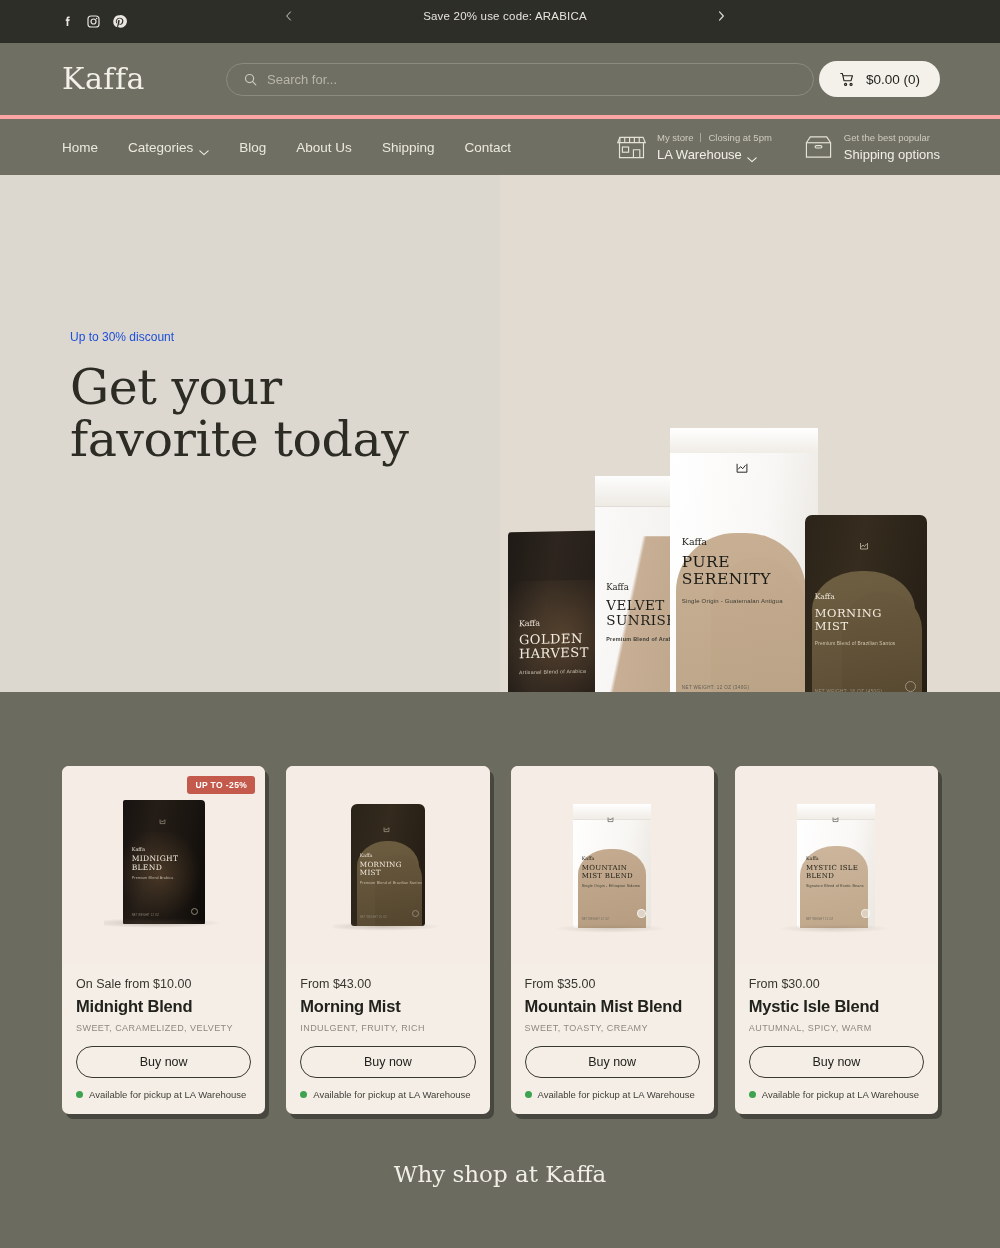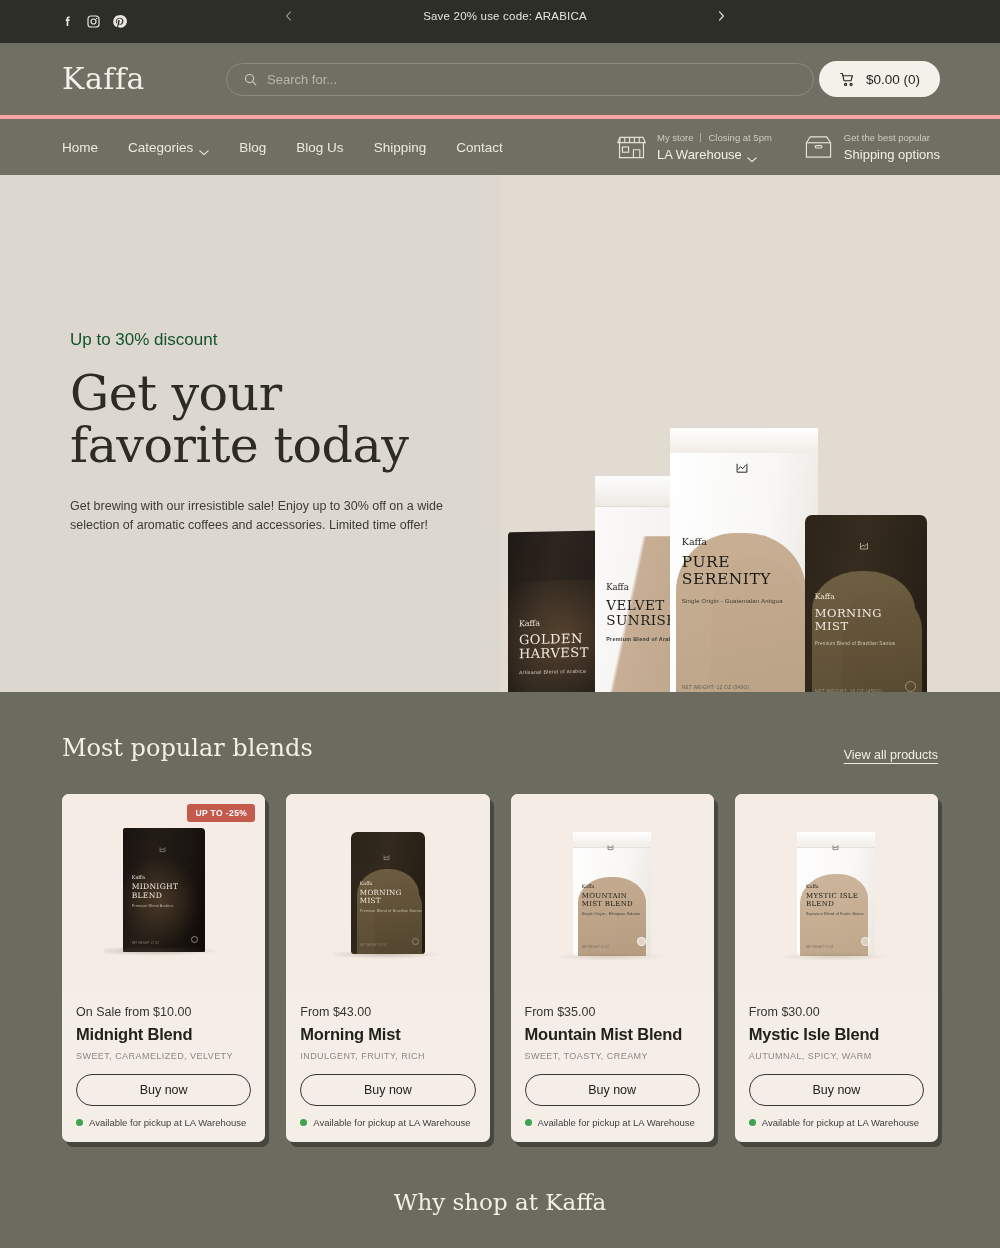"Blog Us" span { text: Blog -> About }
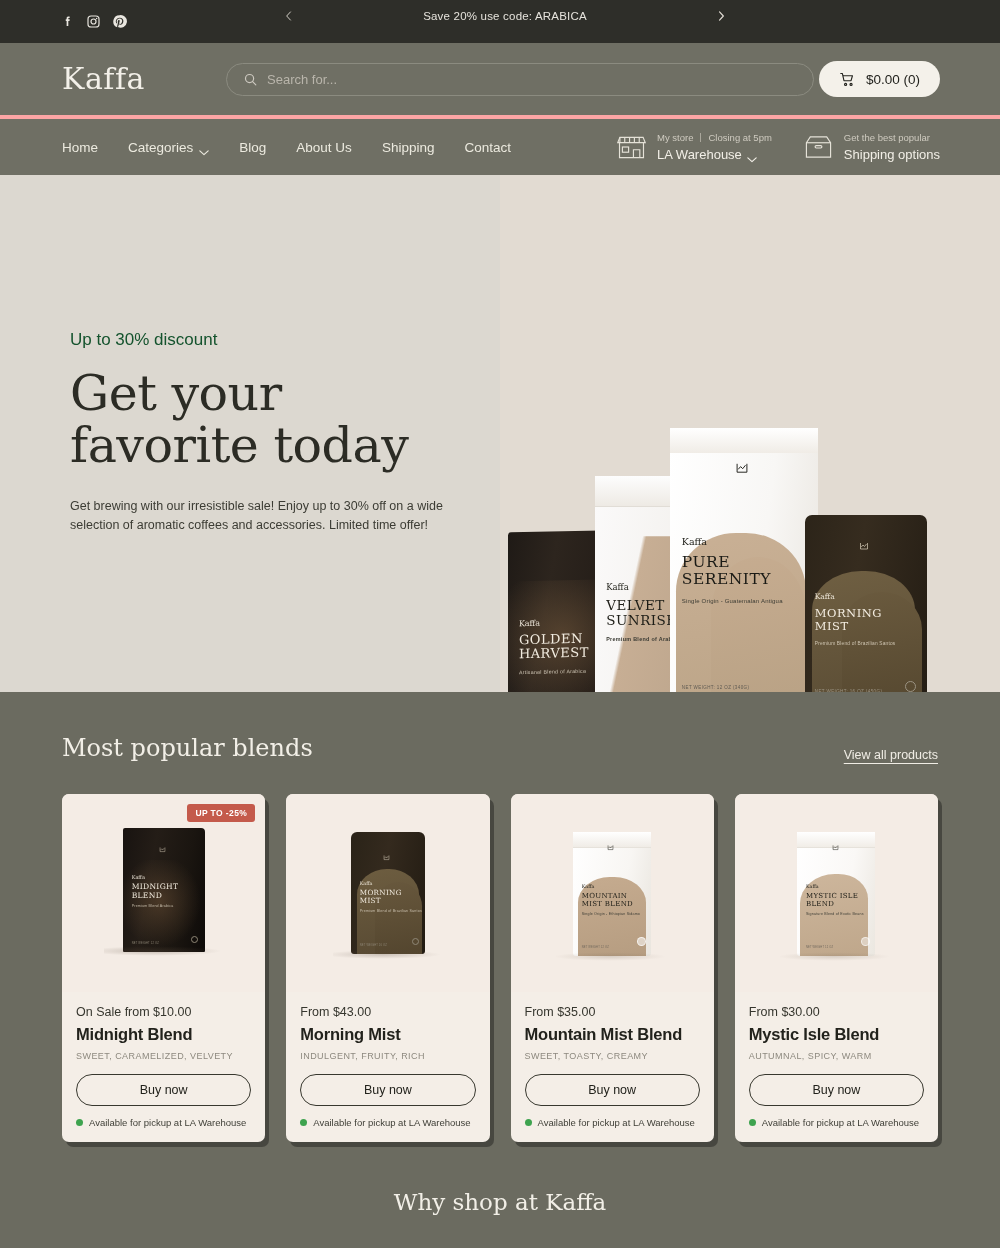"Up to 30% discount" .eyebrow { color: #14532d -> #1d4ed8; font-size: 17px -> 12px }
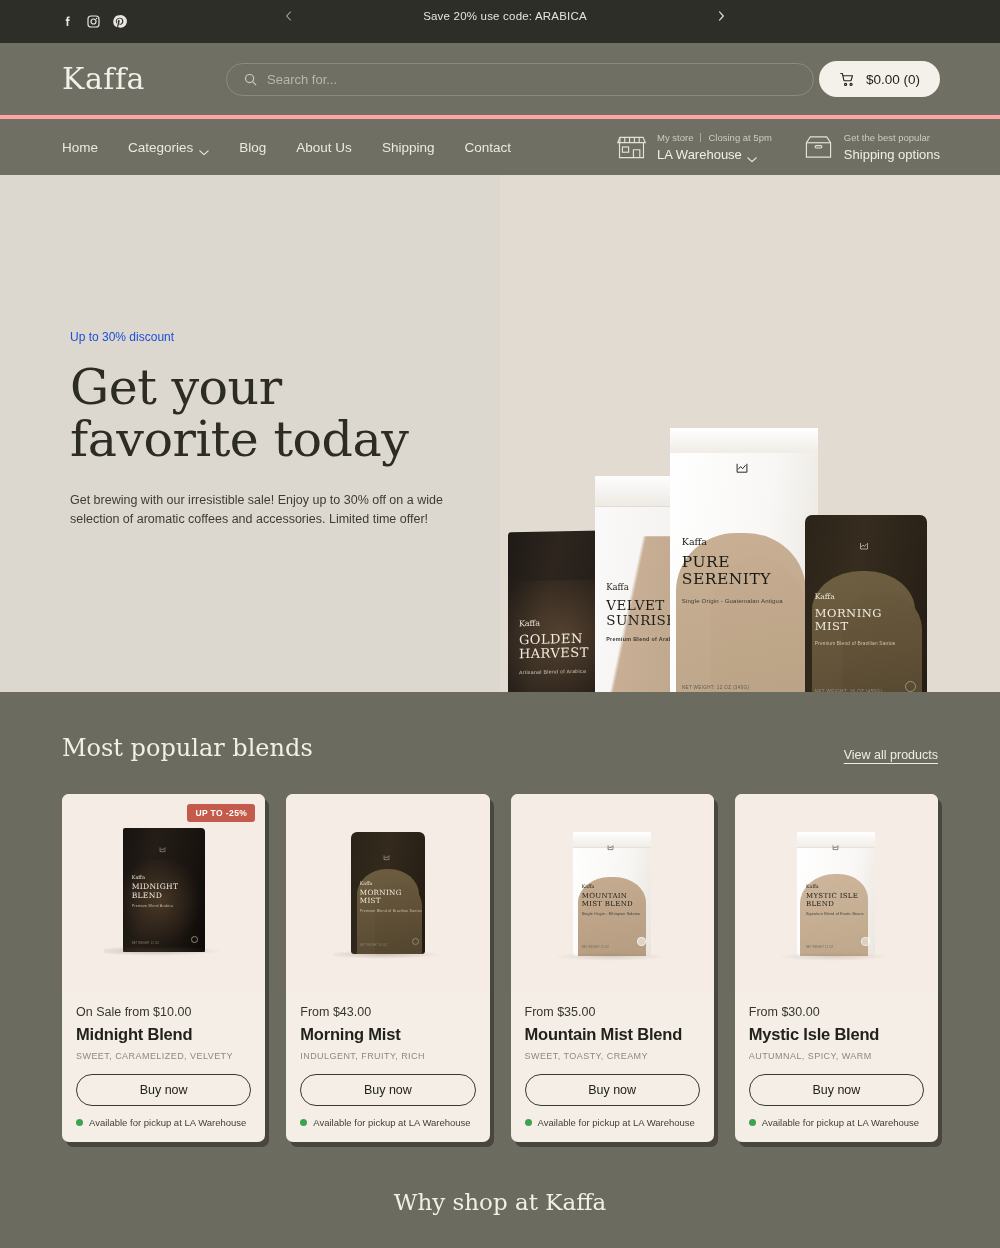"Get brewing with our irresistible" p.hero-sub { html: <p>Get brewing with our irresistible sale! Enjoy up to 30% off on a wide selection of aromatic coffees and accessories. Limited time offer!</p> -> none }
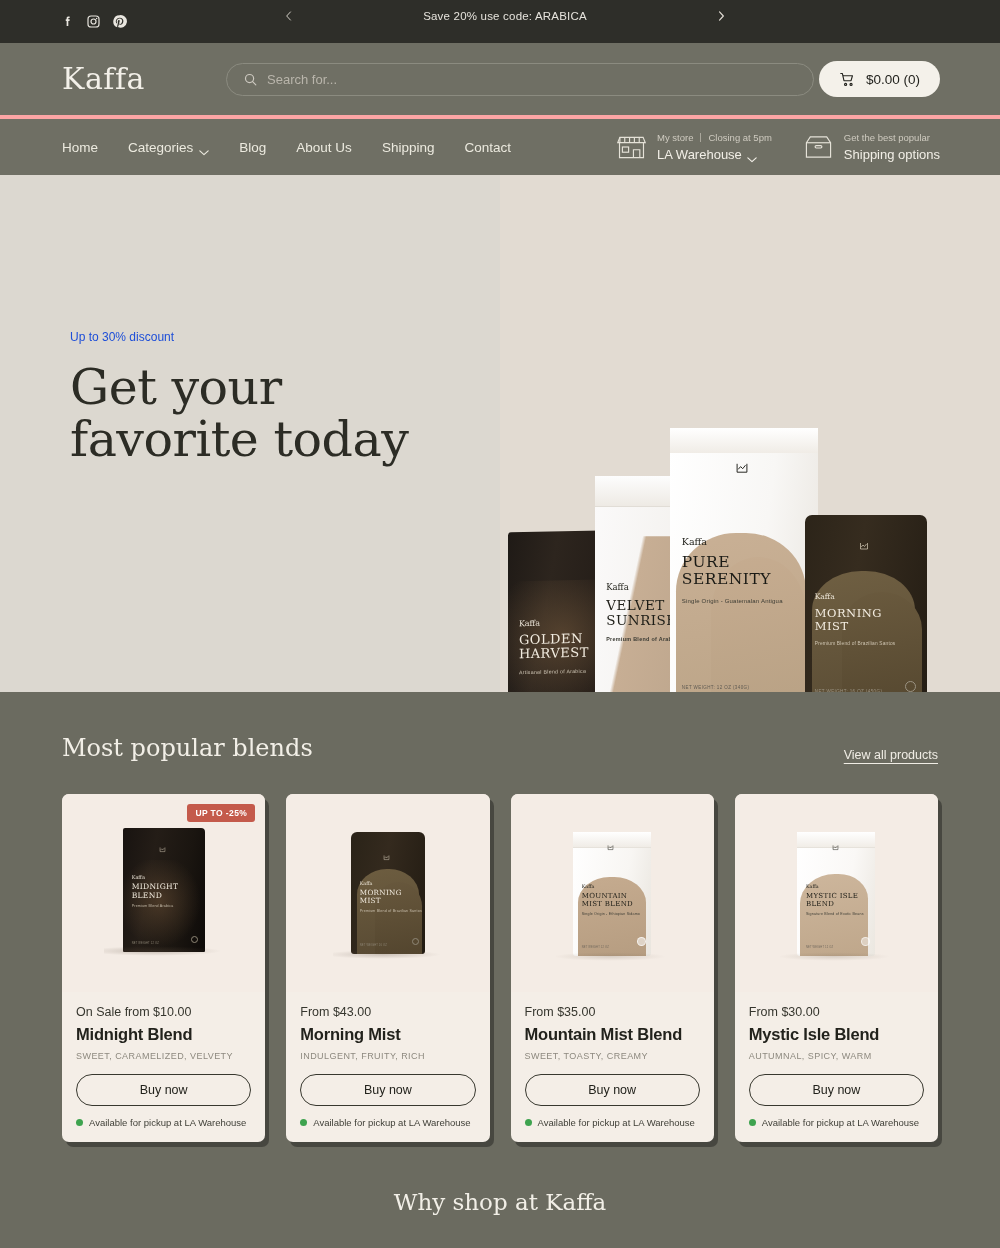"Most popular blends" div.prod-head { html: <div> <h2>Most popular blends</h2> <a>View all products</a> </div> -> none }
